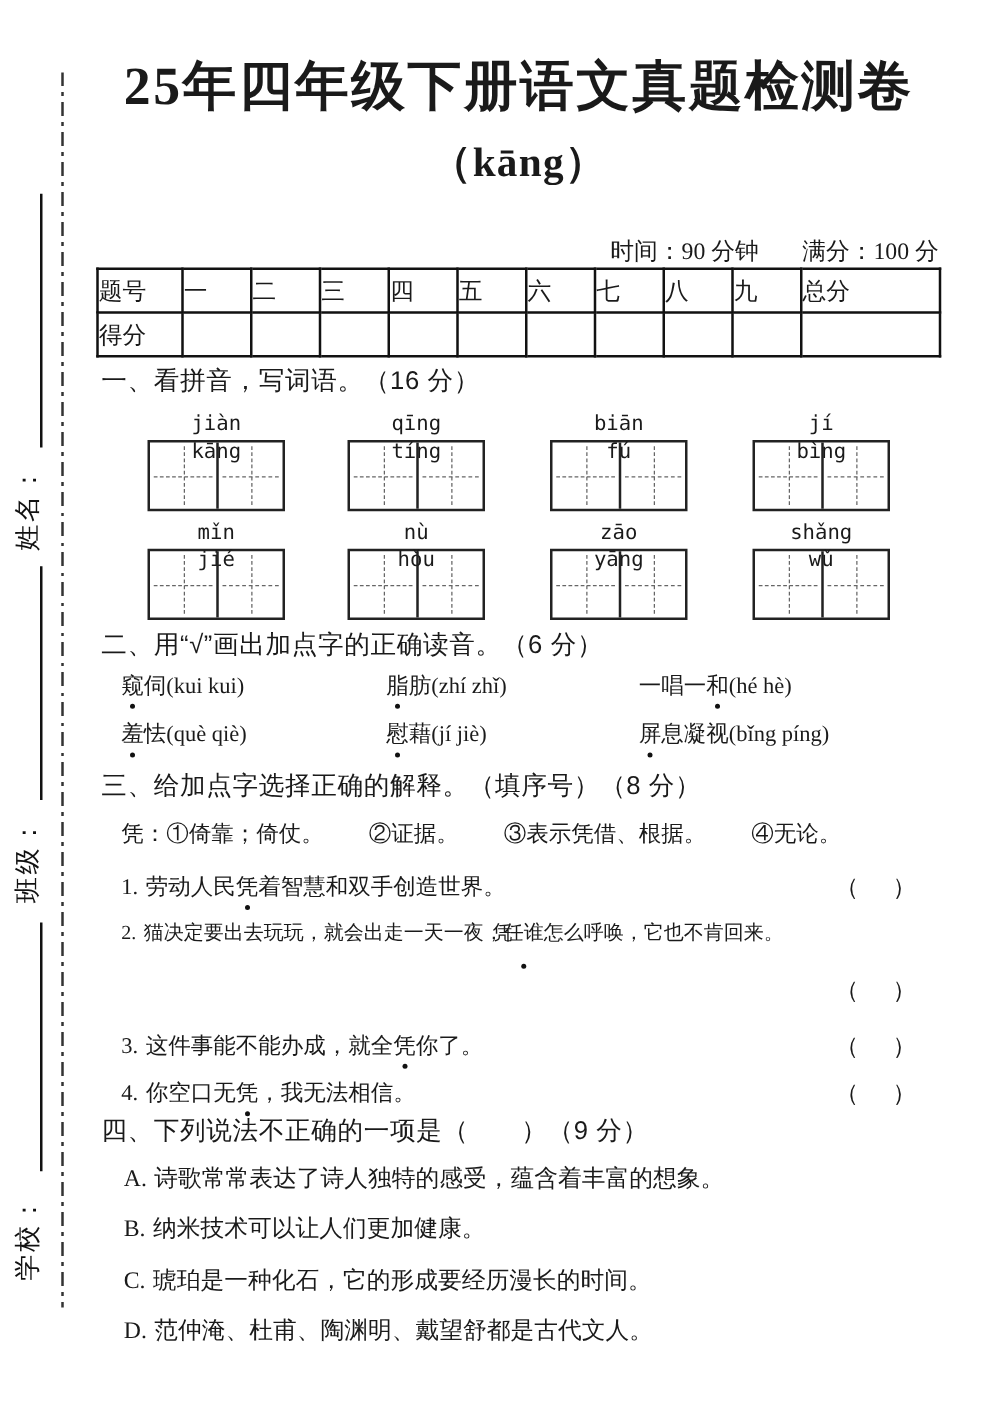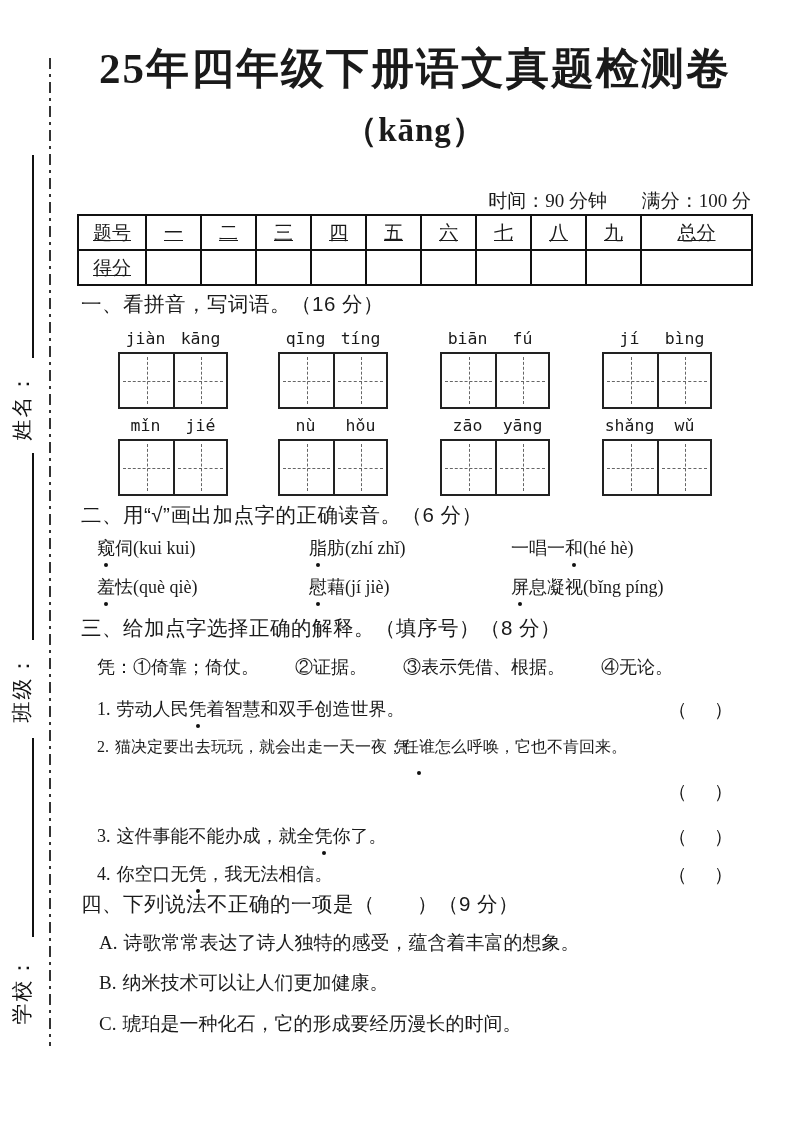"题号" .score-table td { text-align: center -> left; text-decoration: underline -> none }
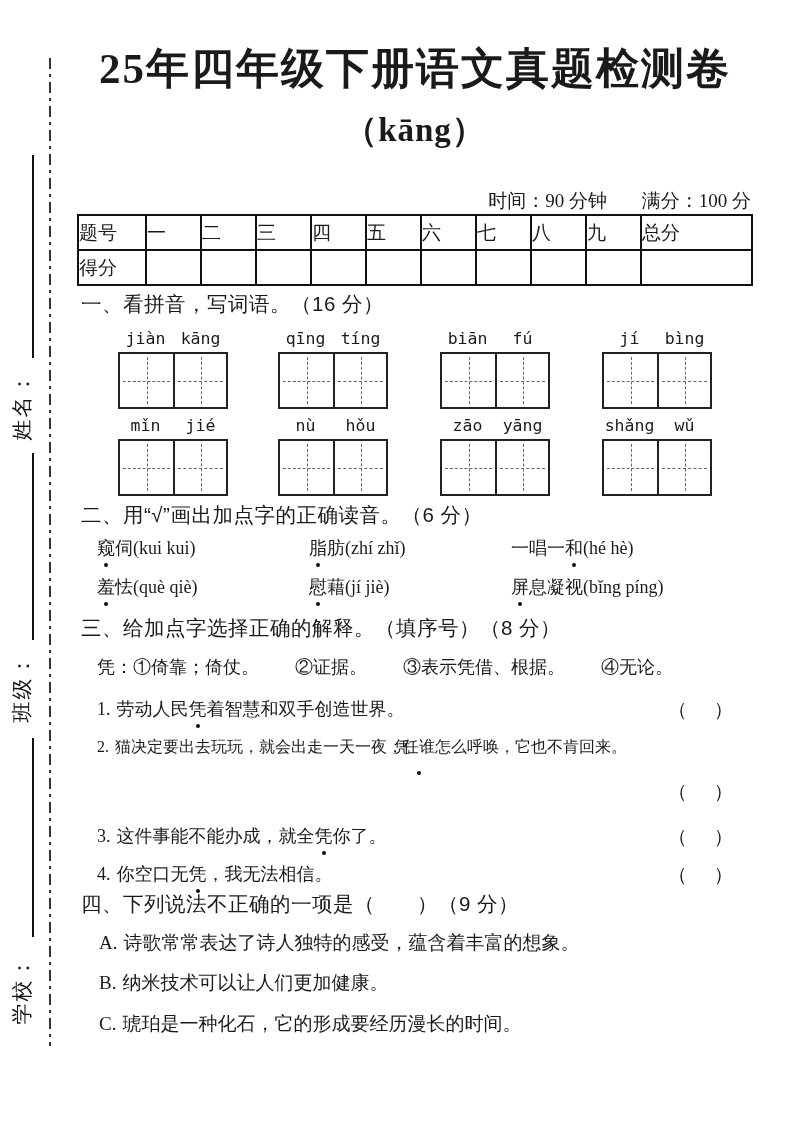"jiàn" .pinyin { flex-direction: none -> column }
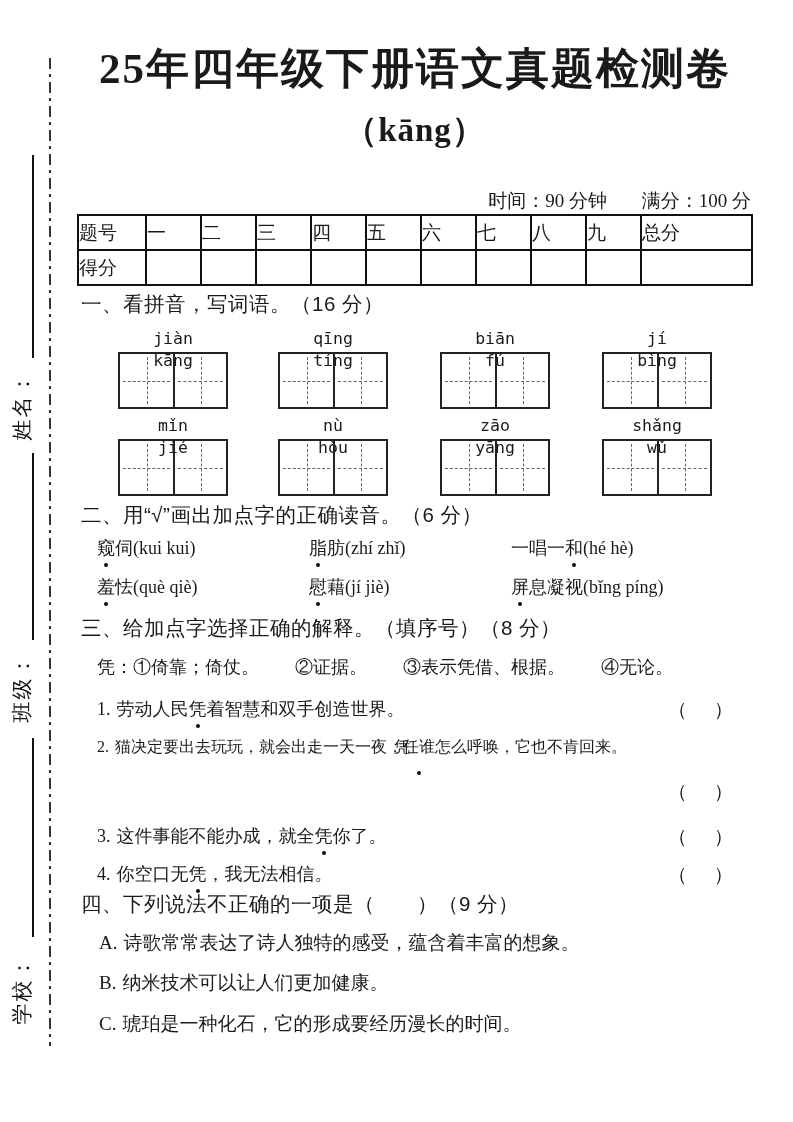"D. 范仲淹、杜甫、陶渊明、戴望舒都是古代文人。" div.opt { html: none -> <div><span>D.</span><span>范仲淹、杜甫、陶渊明、戴望舒都是古代文人。</span></div> }
